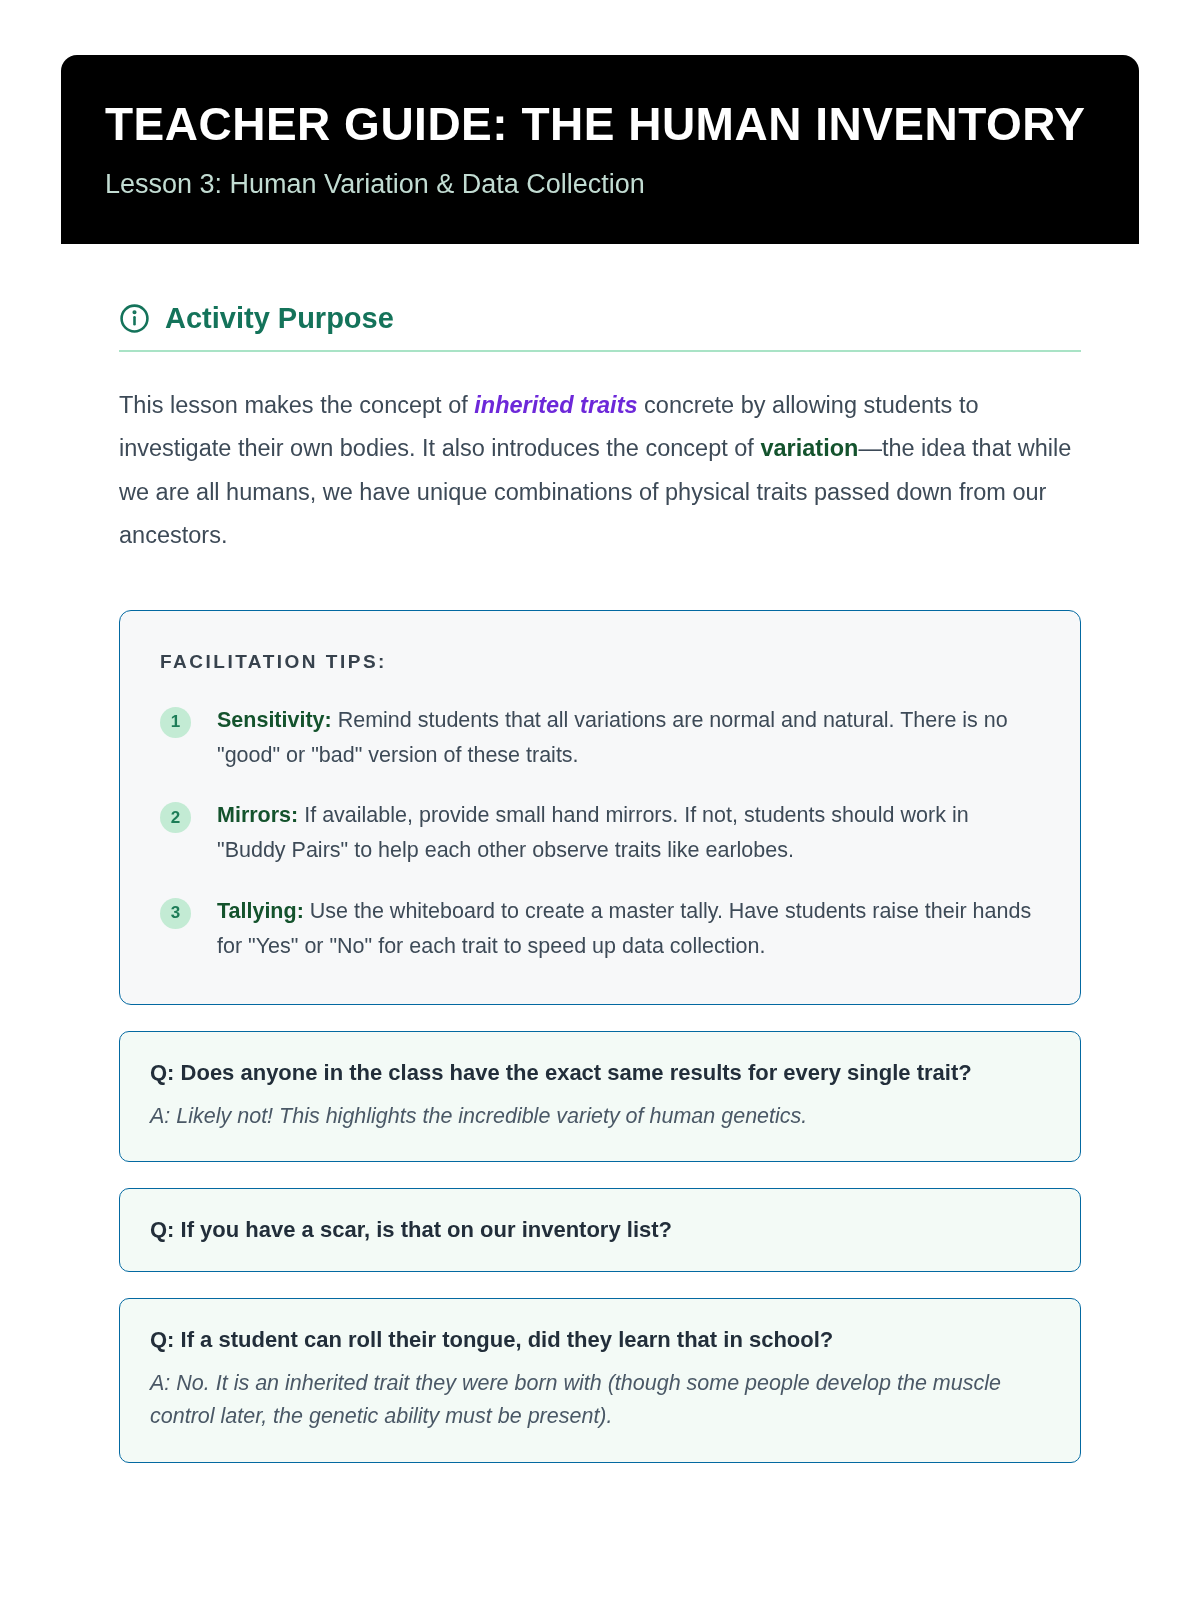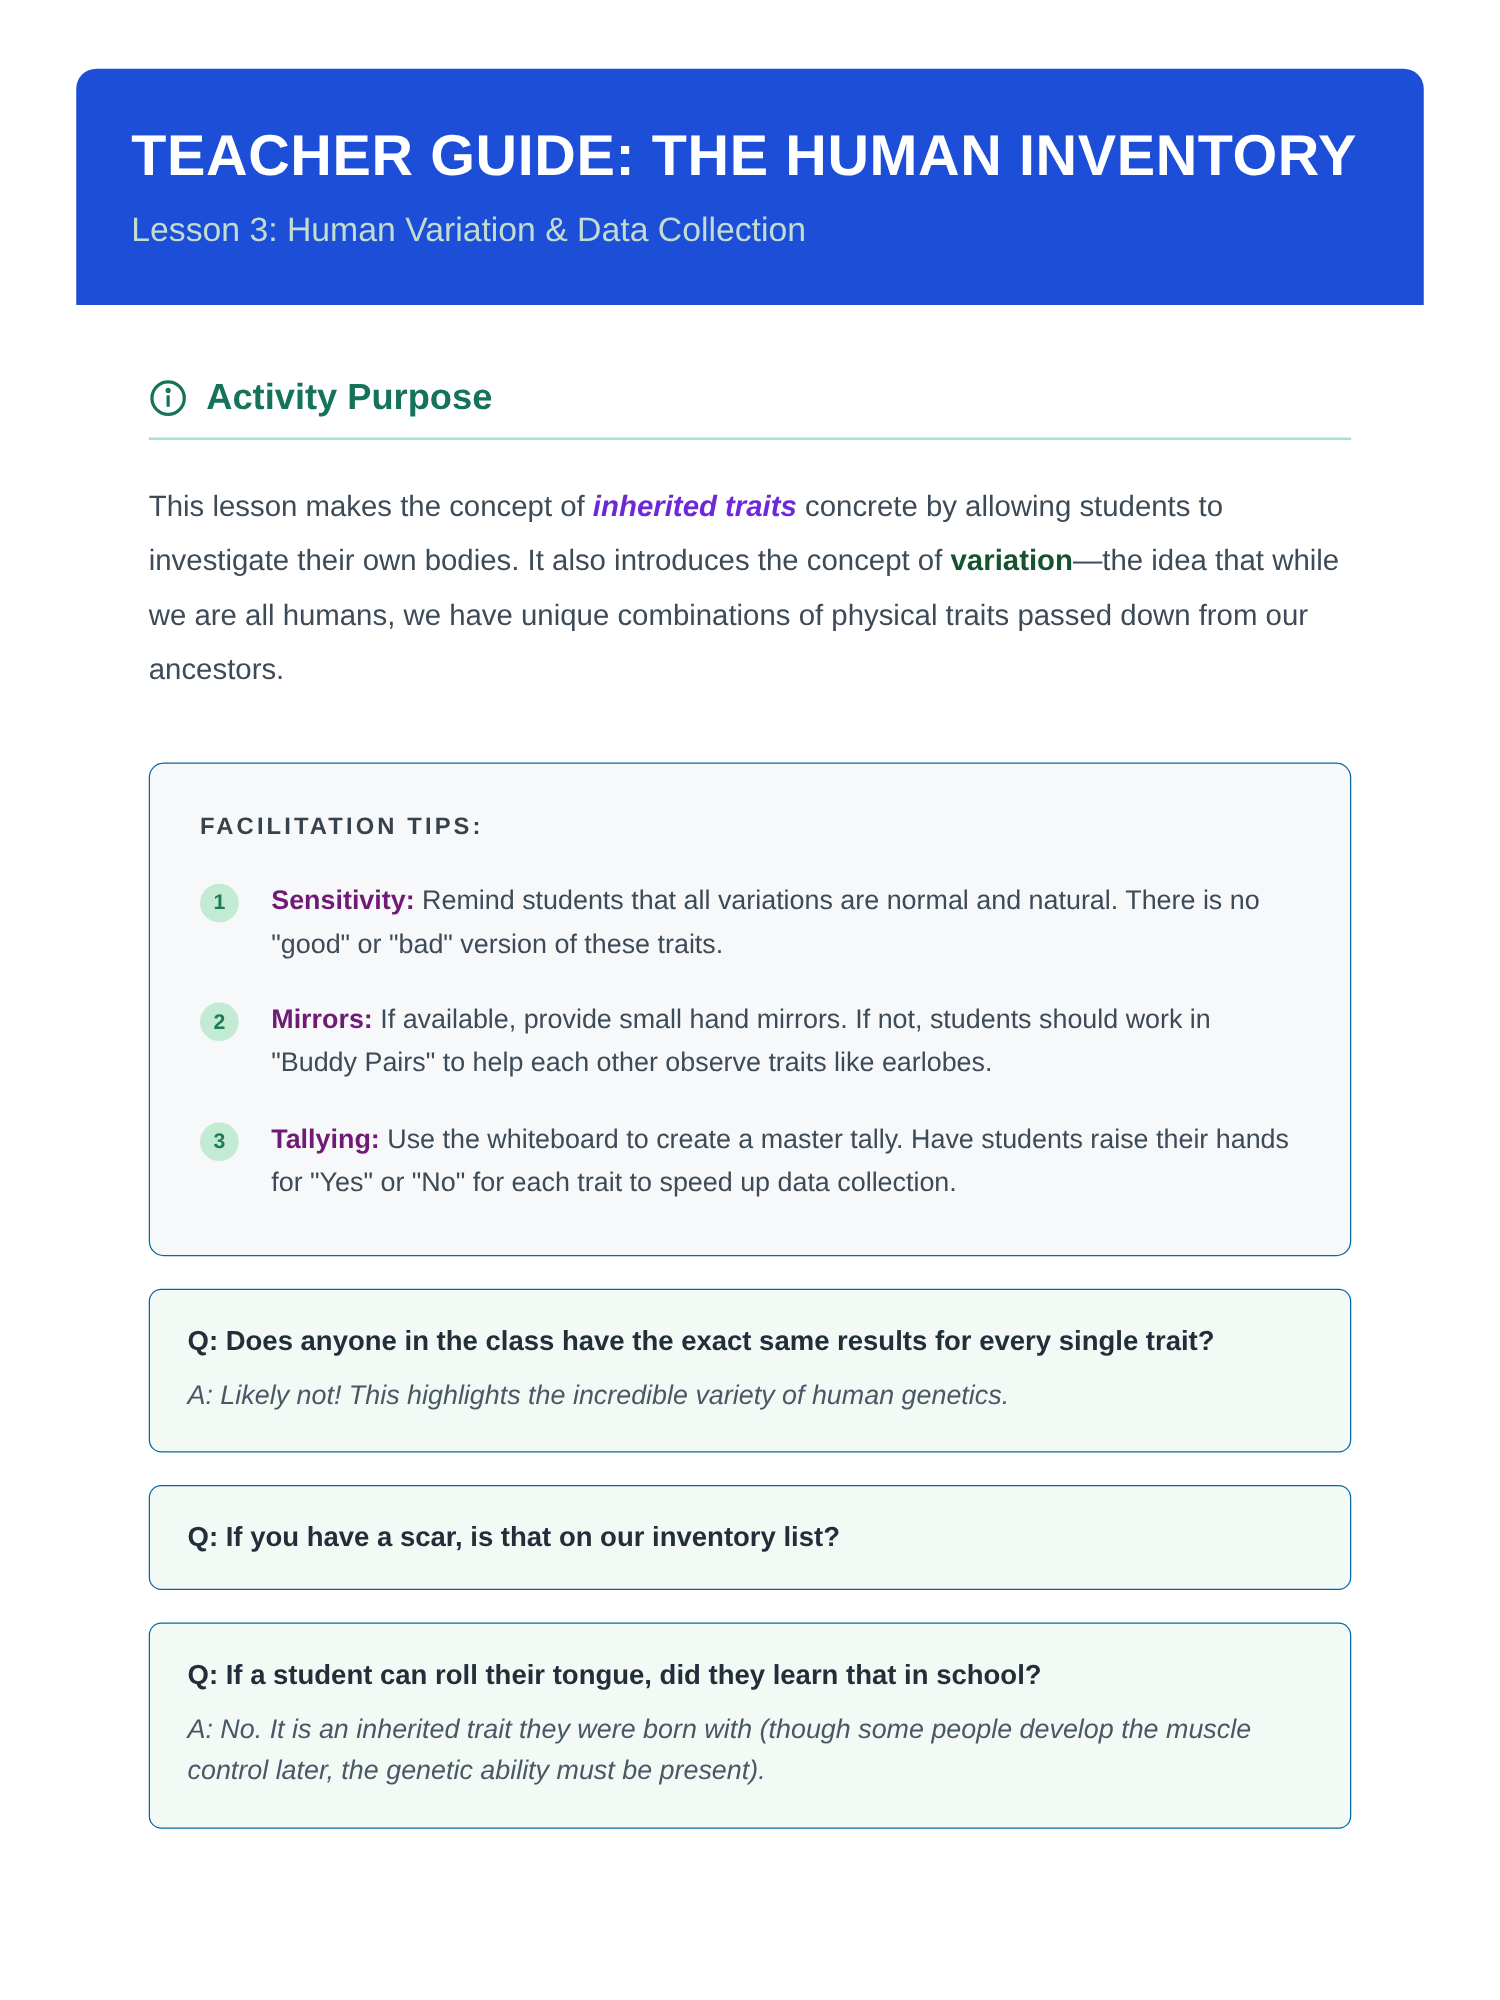"TEACHER GUIDE: THE HUMAN INVENTORY" .header { background: #1d4ed8 -> #000000 }
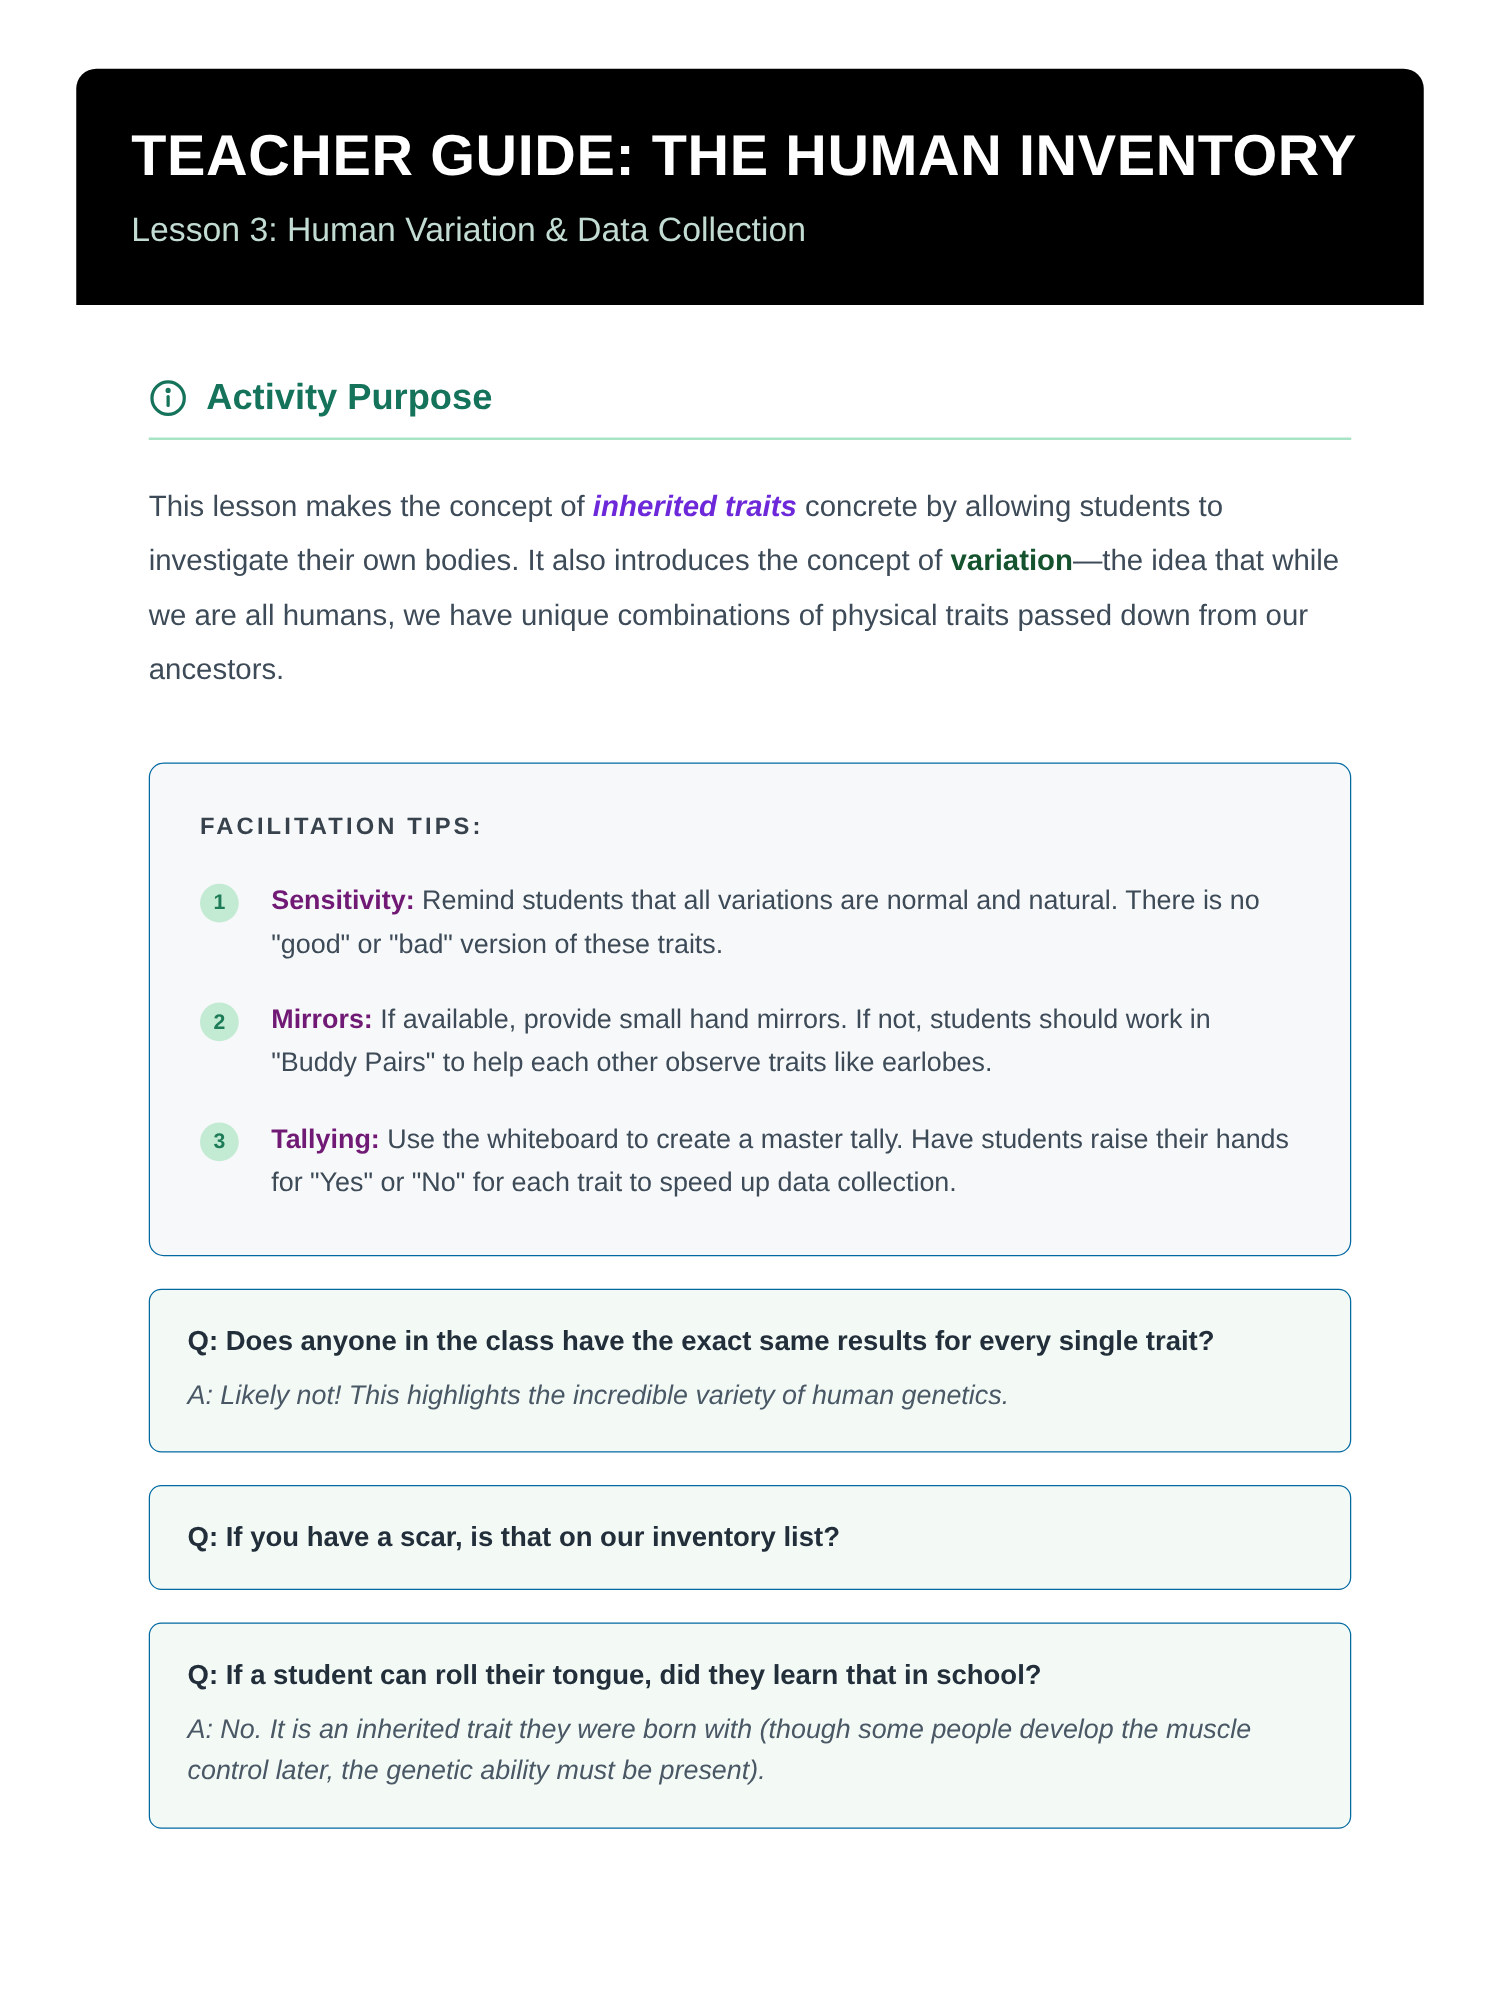"Sensitivity:" .tip-label { color: #701a75 -> #14532d }
